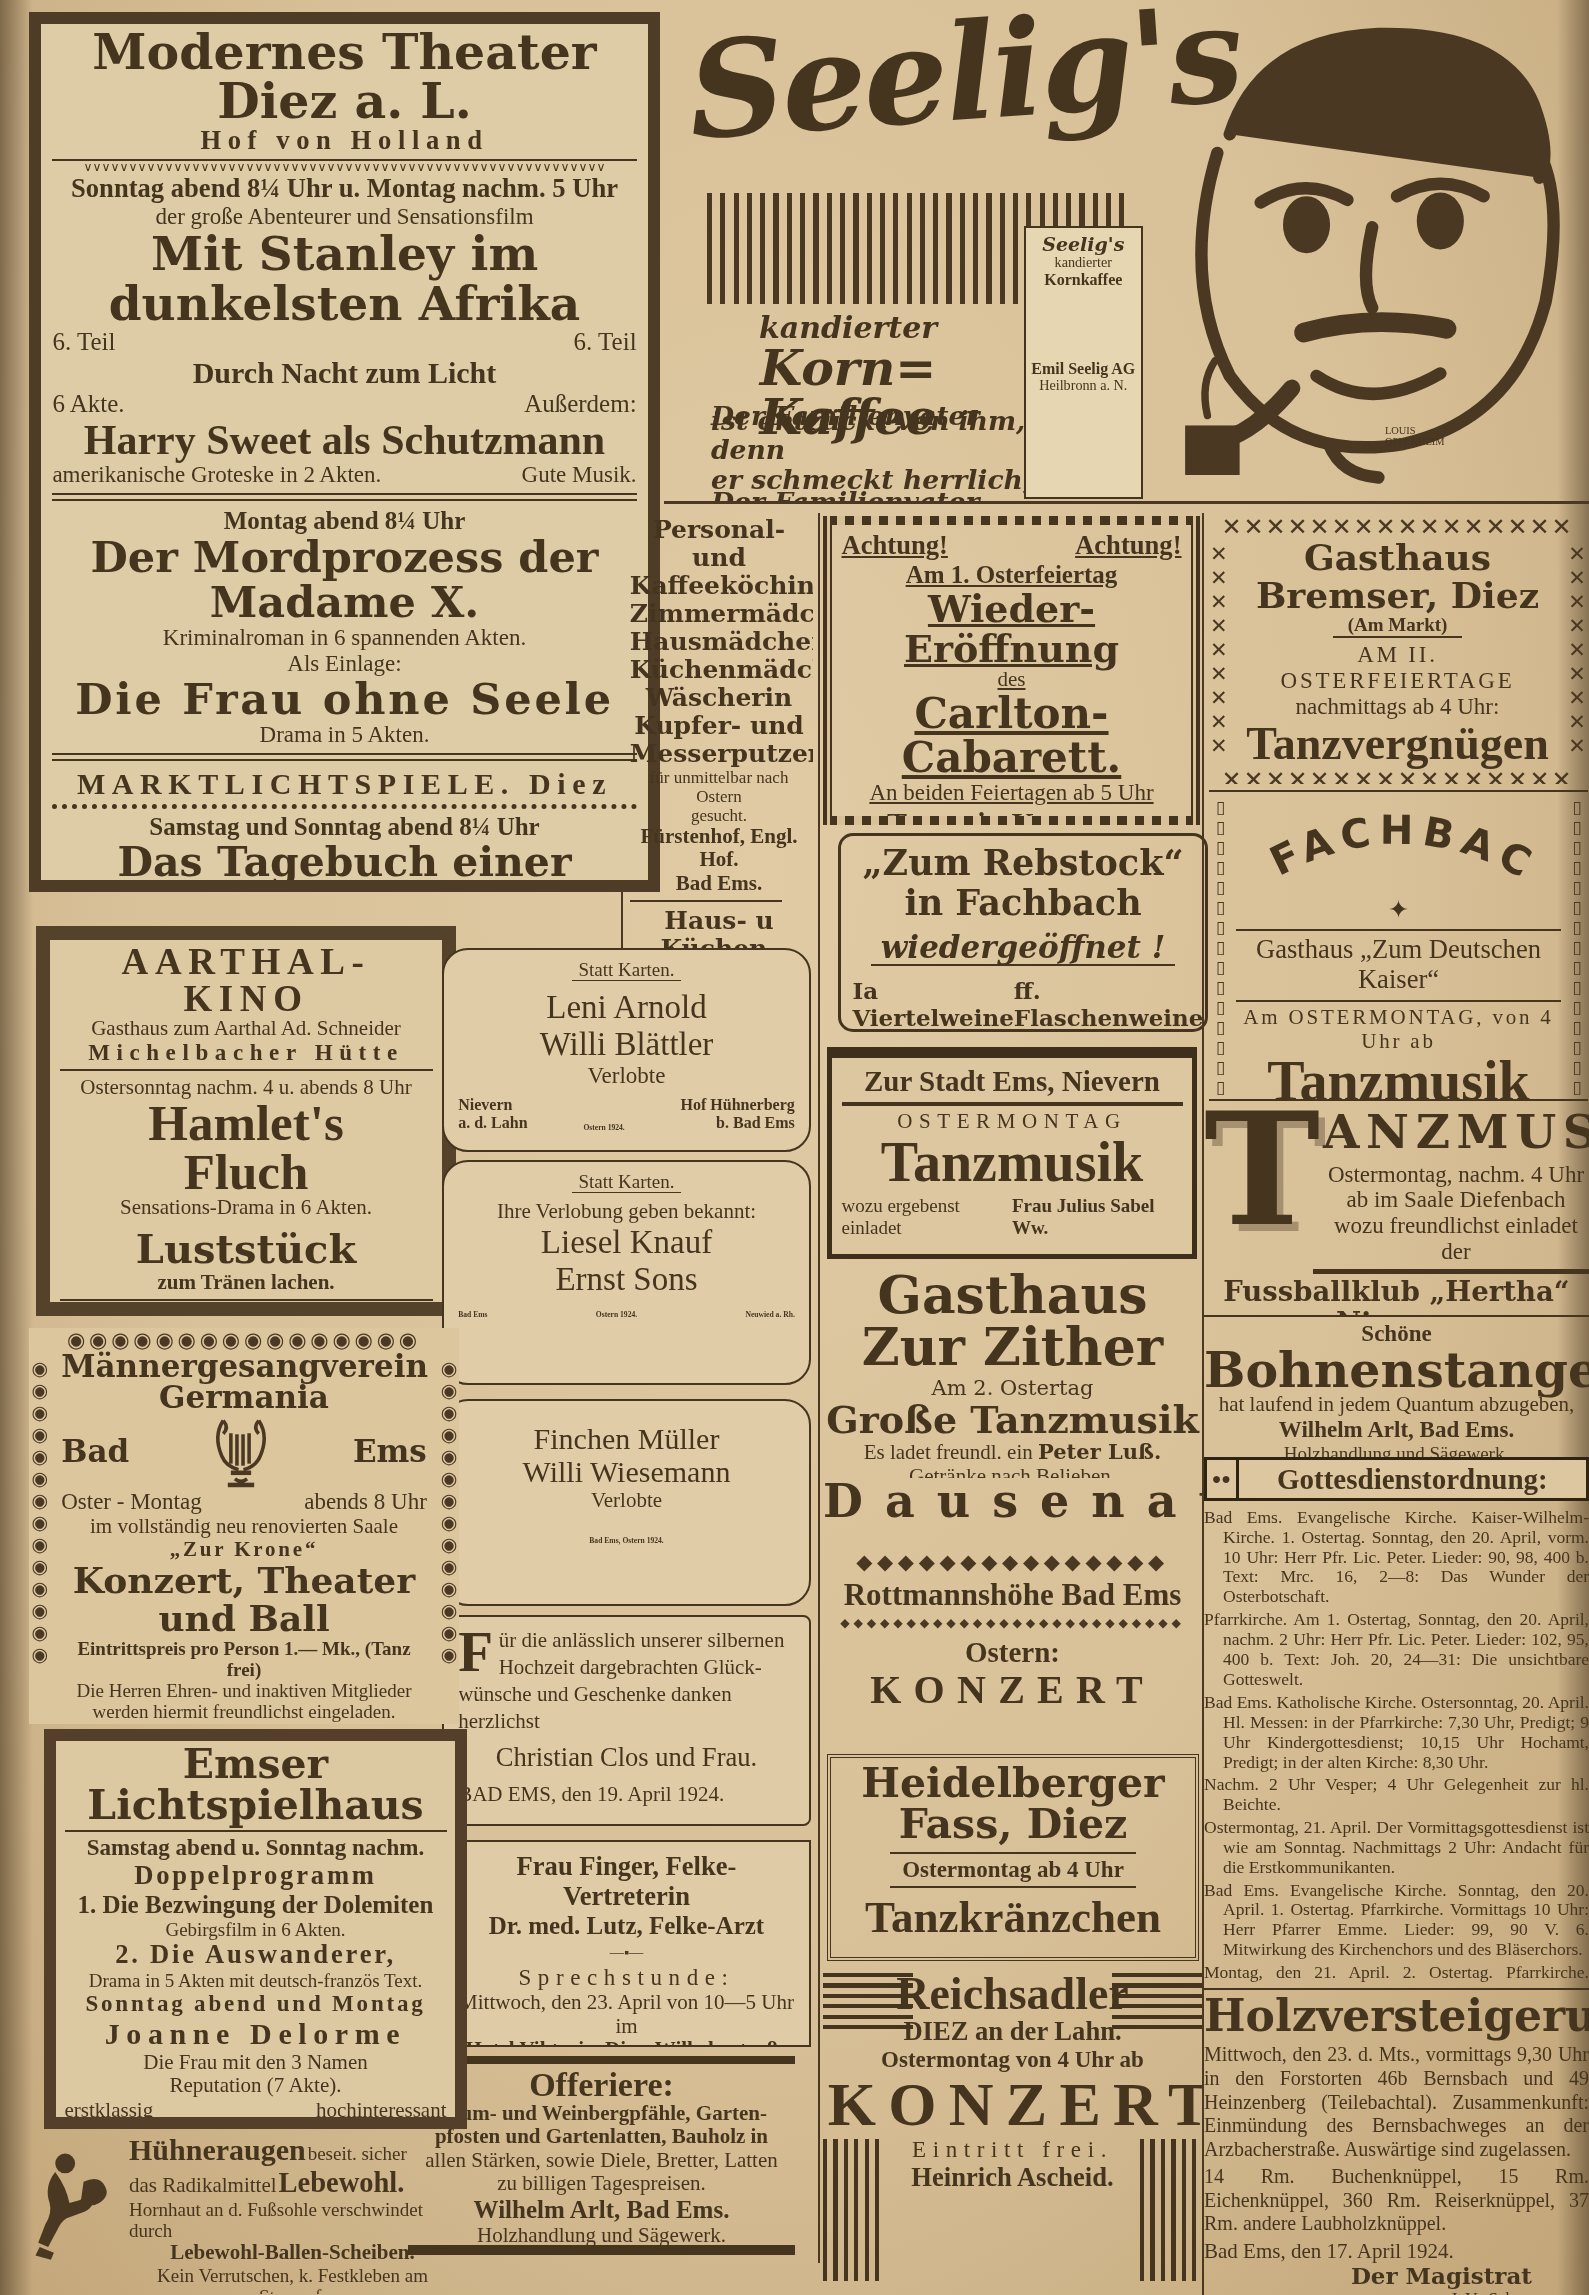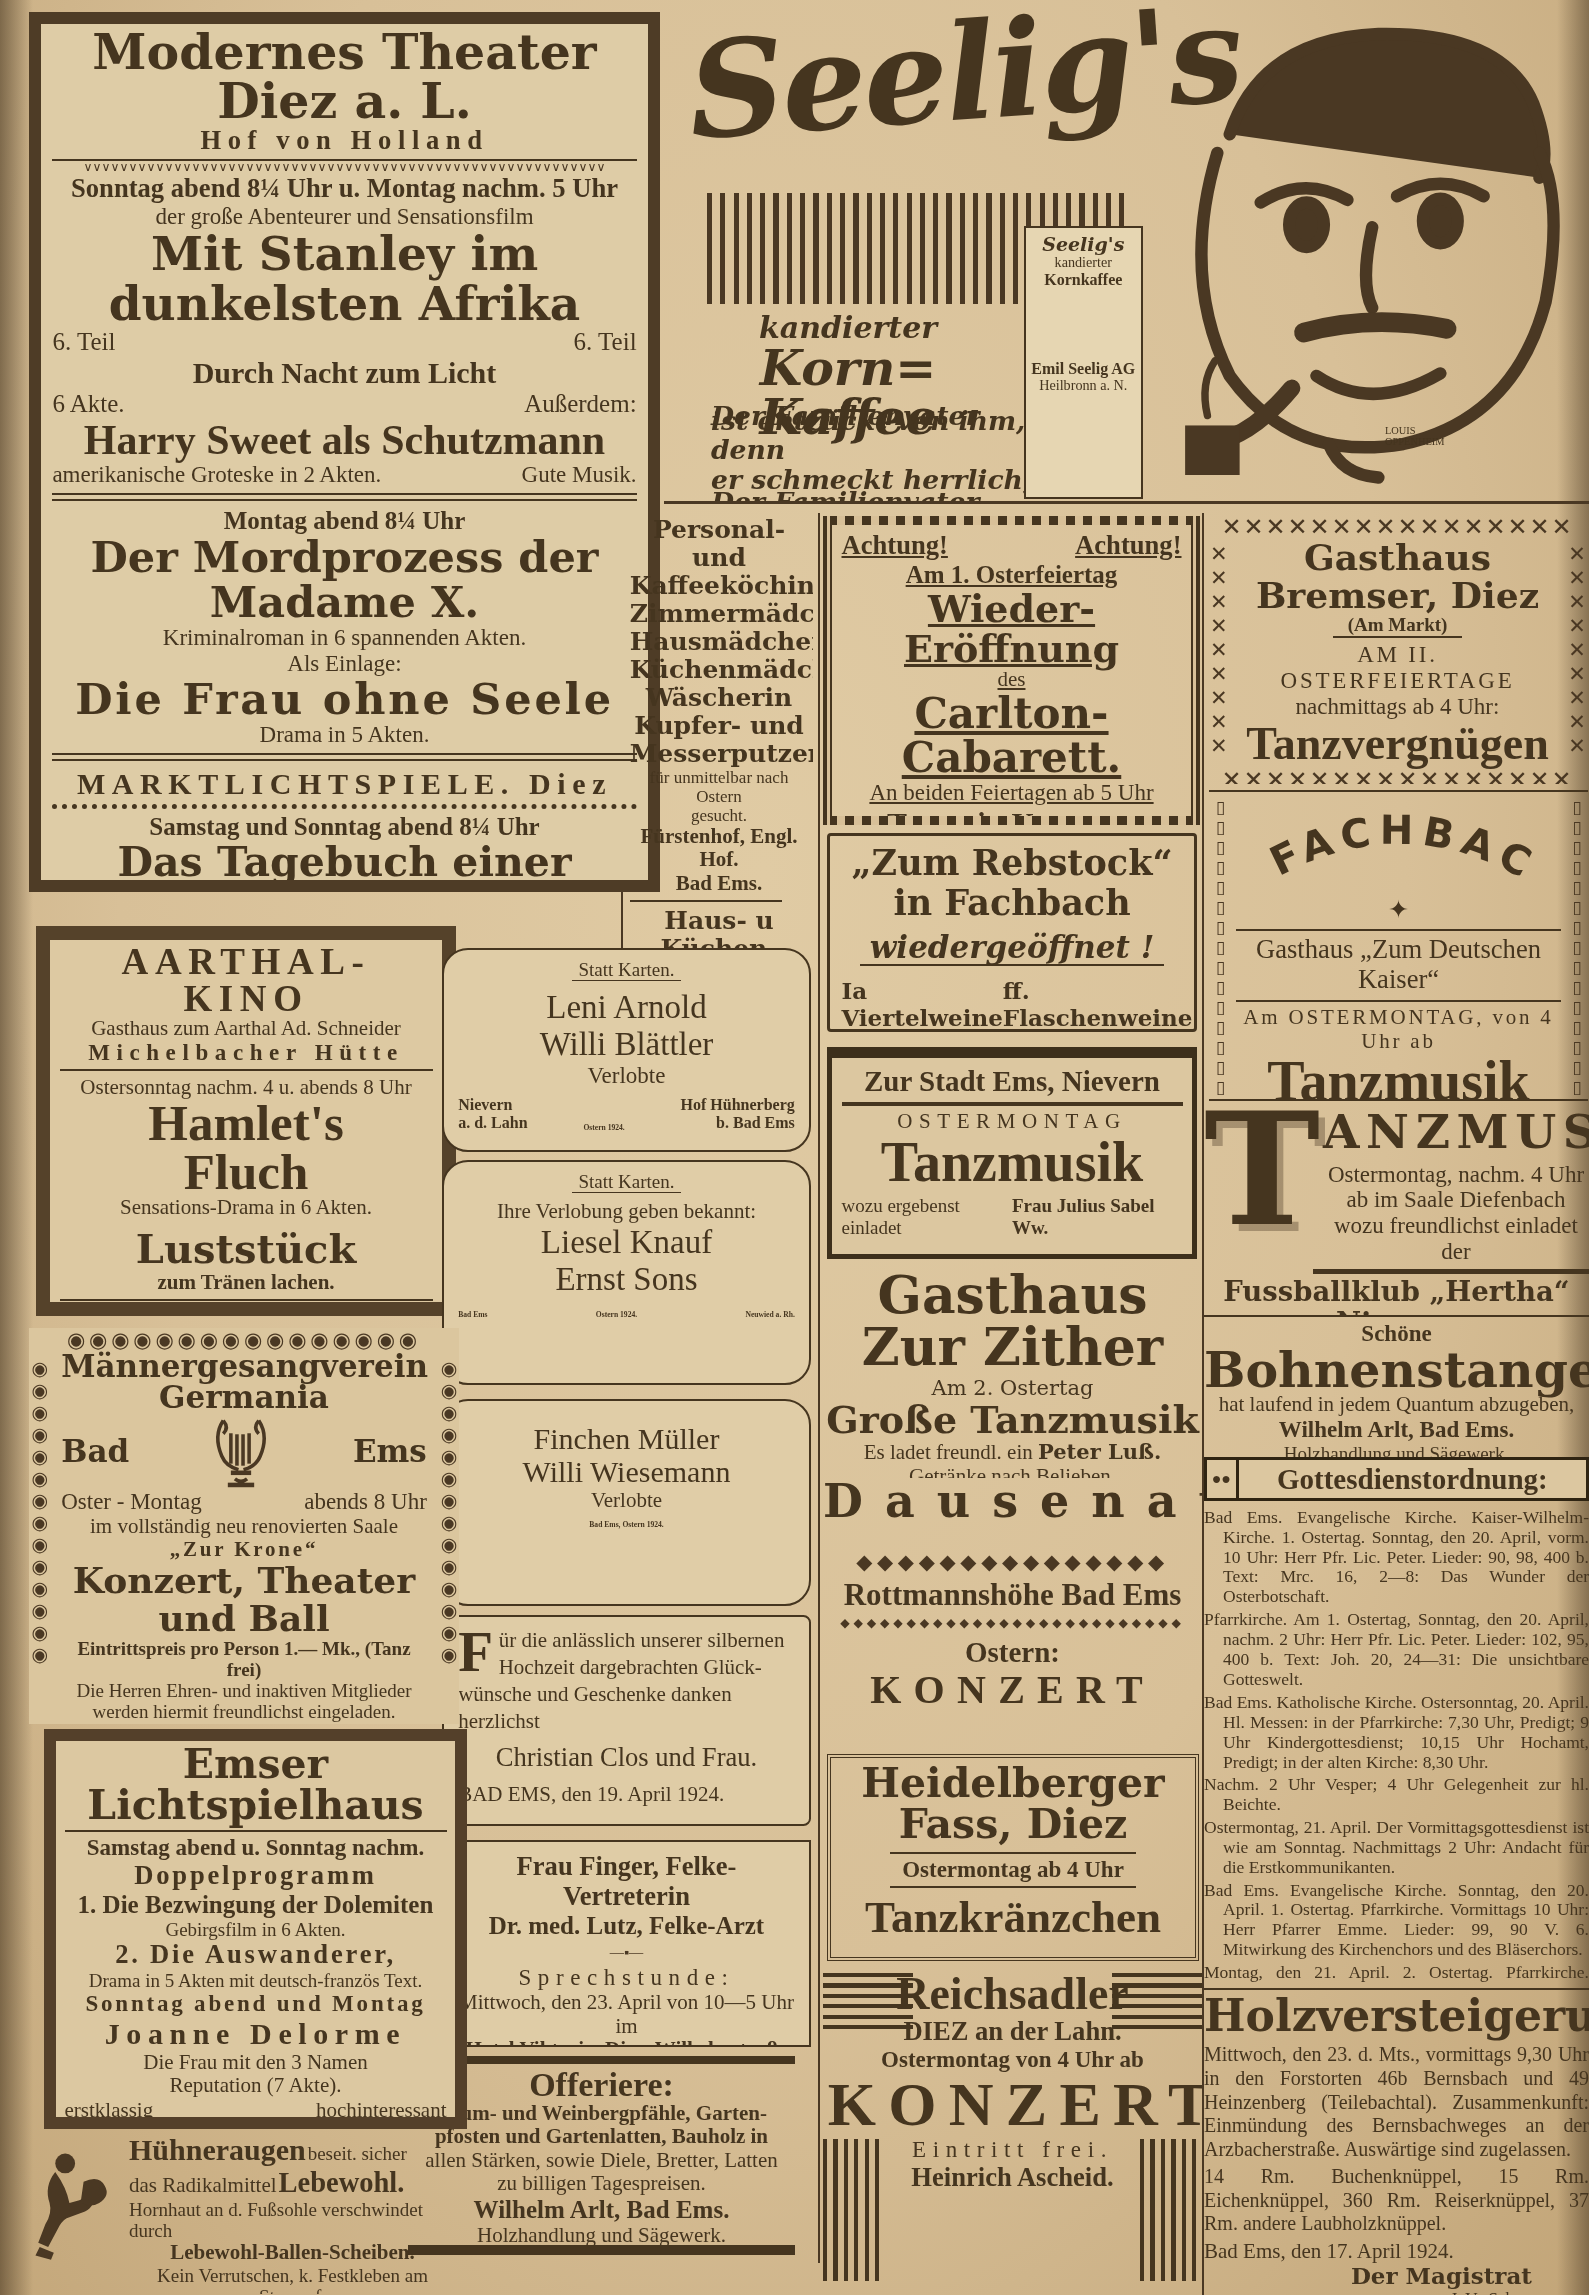"„Zum Rebstock“ in Fachbach" #rebstock { border-radius: 4px -> 15px; margin-left: none -> 11px }
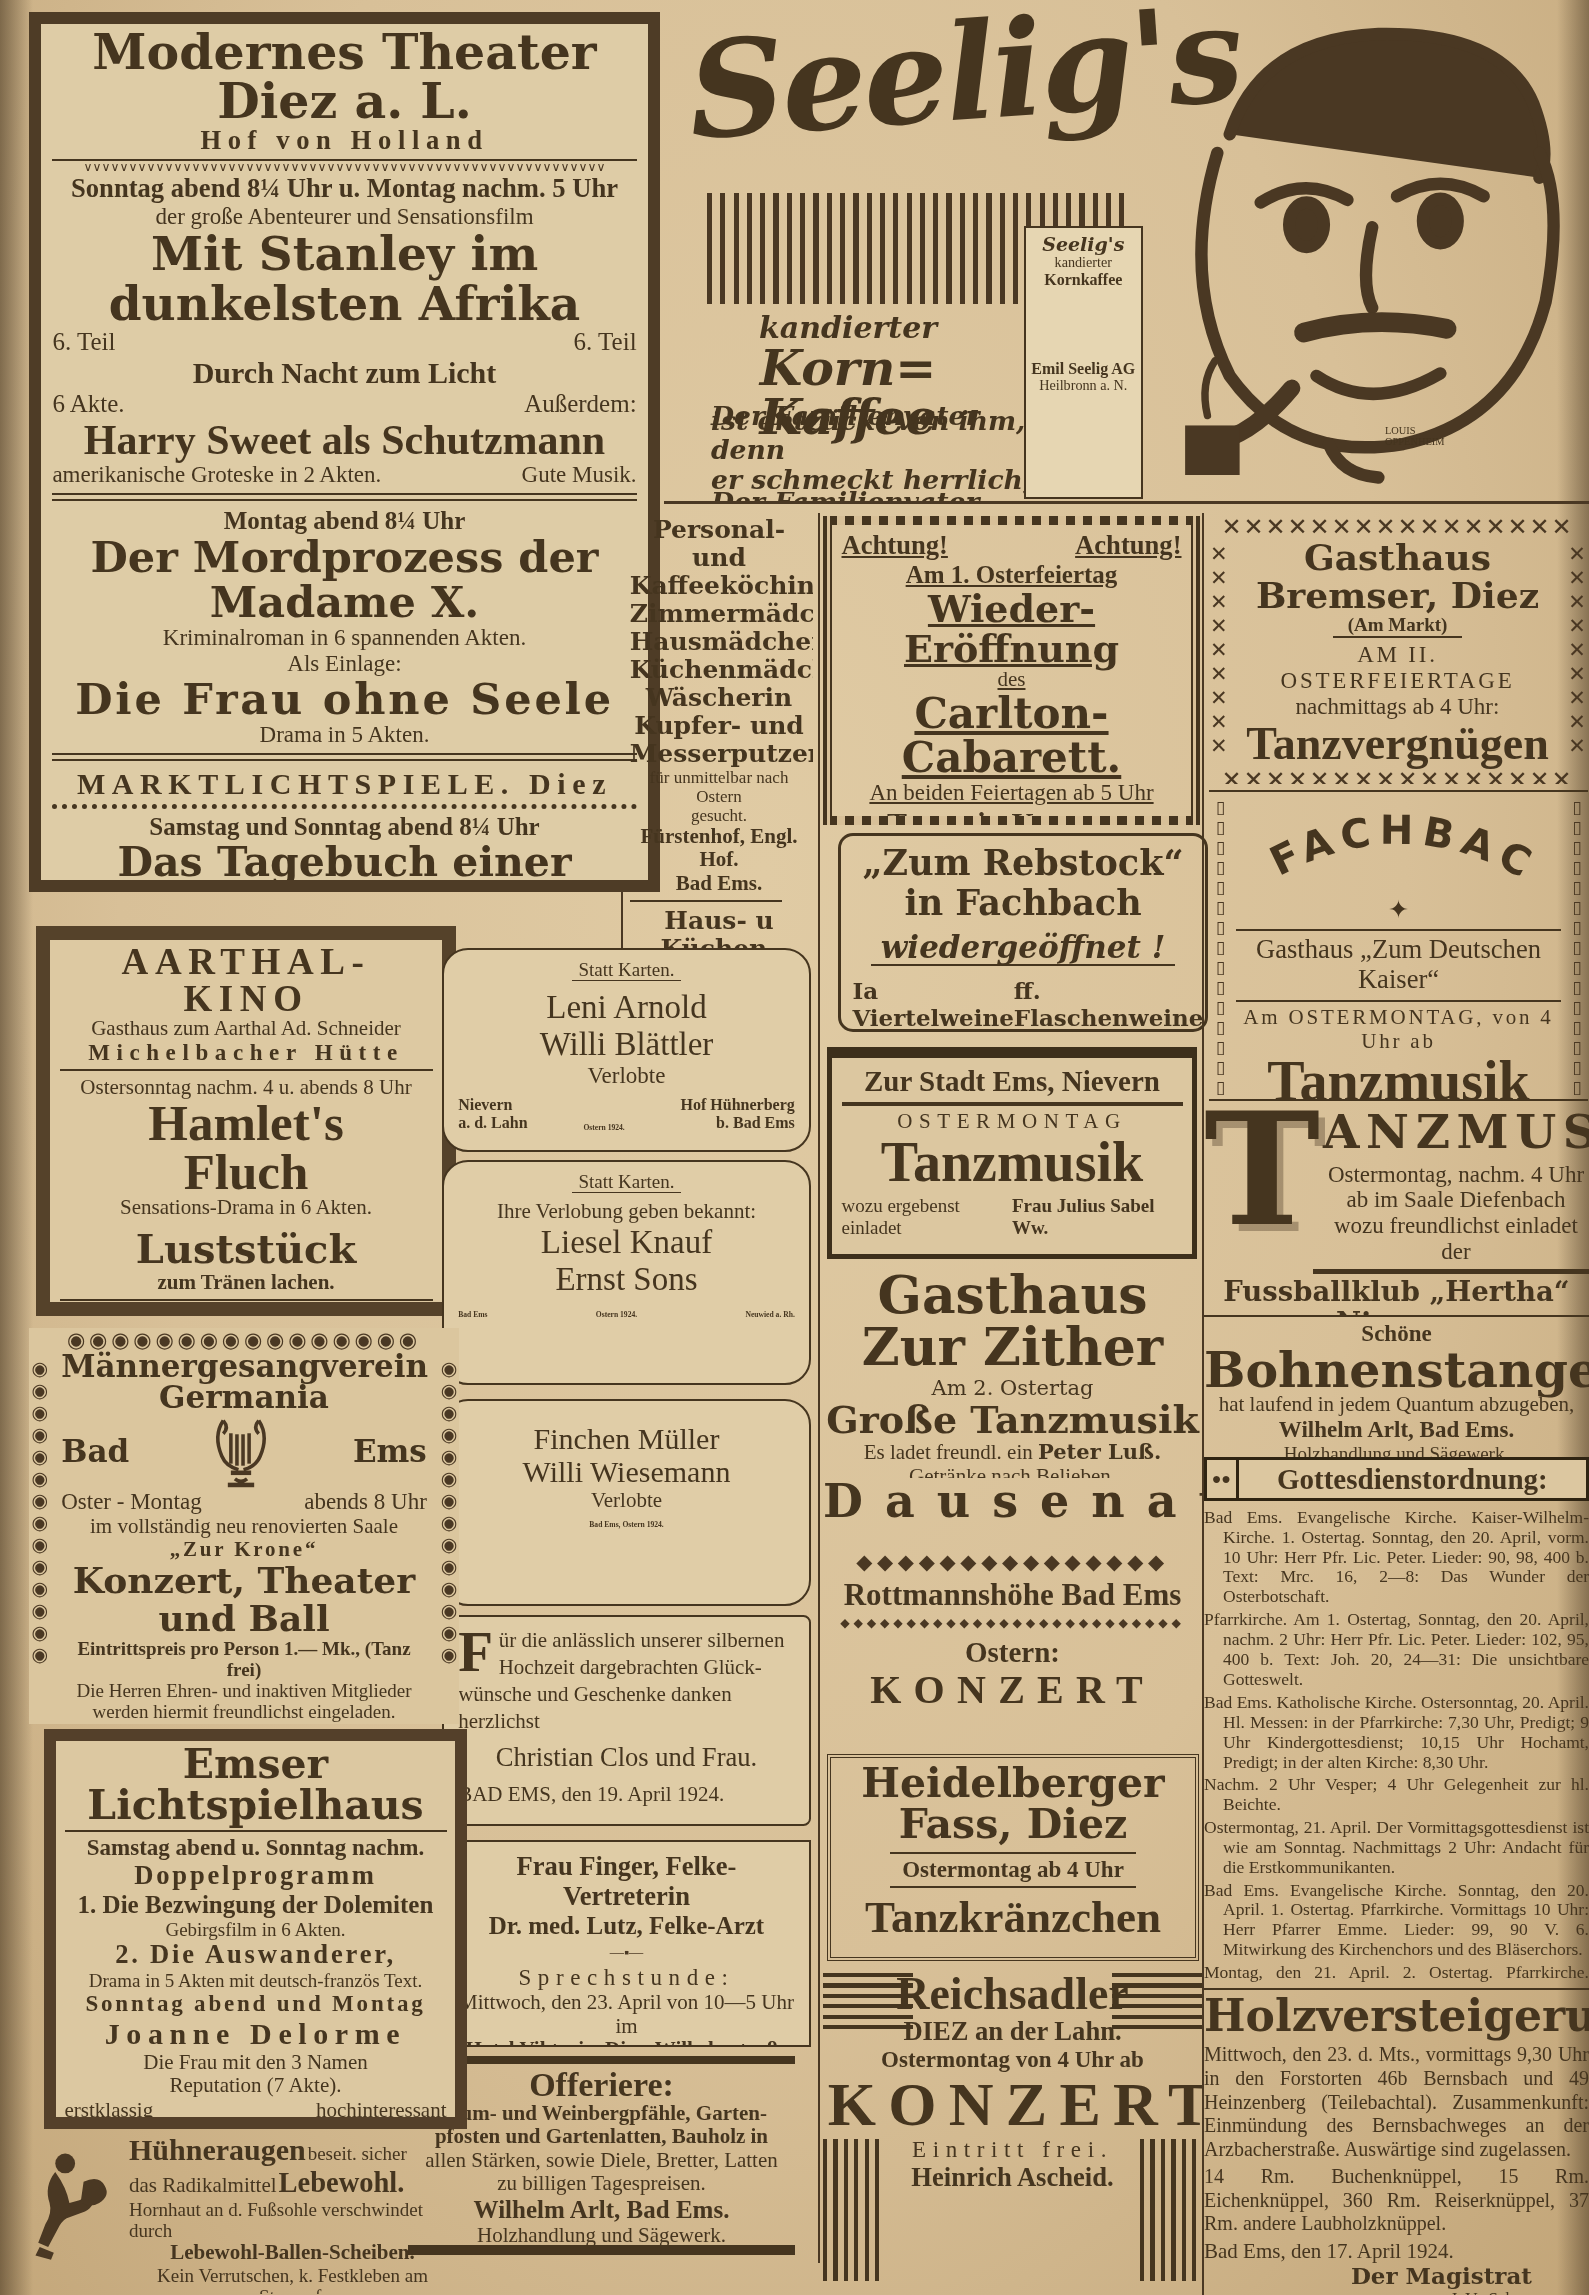"Bad Ems, Ostern 1924." div.ln { margin-top: 8px -> 24px }
